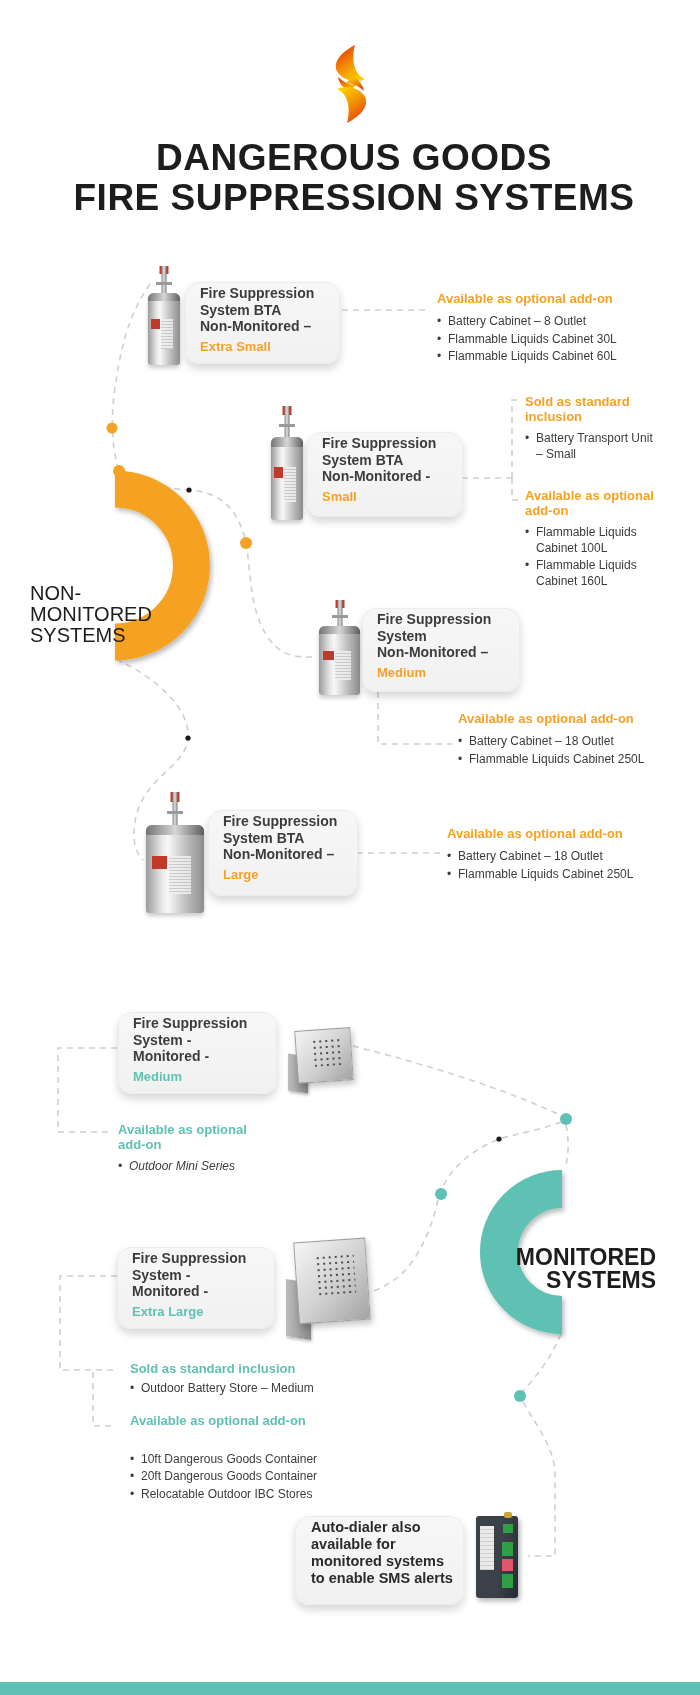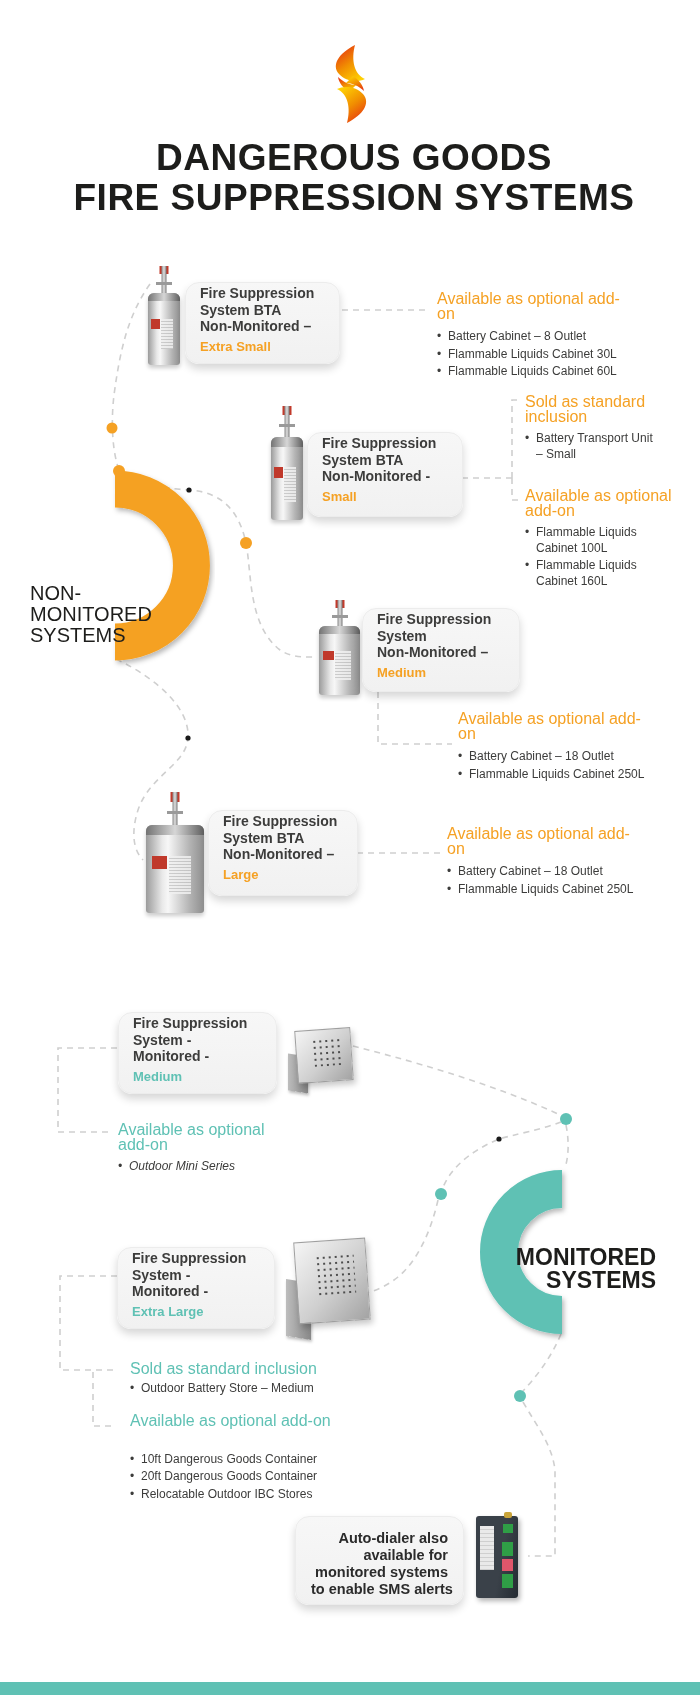"Available as optional add-on" .tblock .th { font-size: 16px -> 13px; font-weight: normal -> bold }
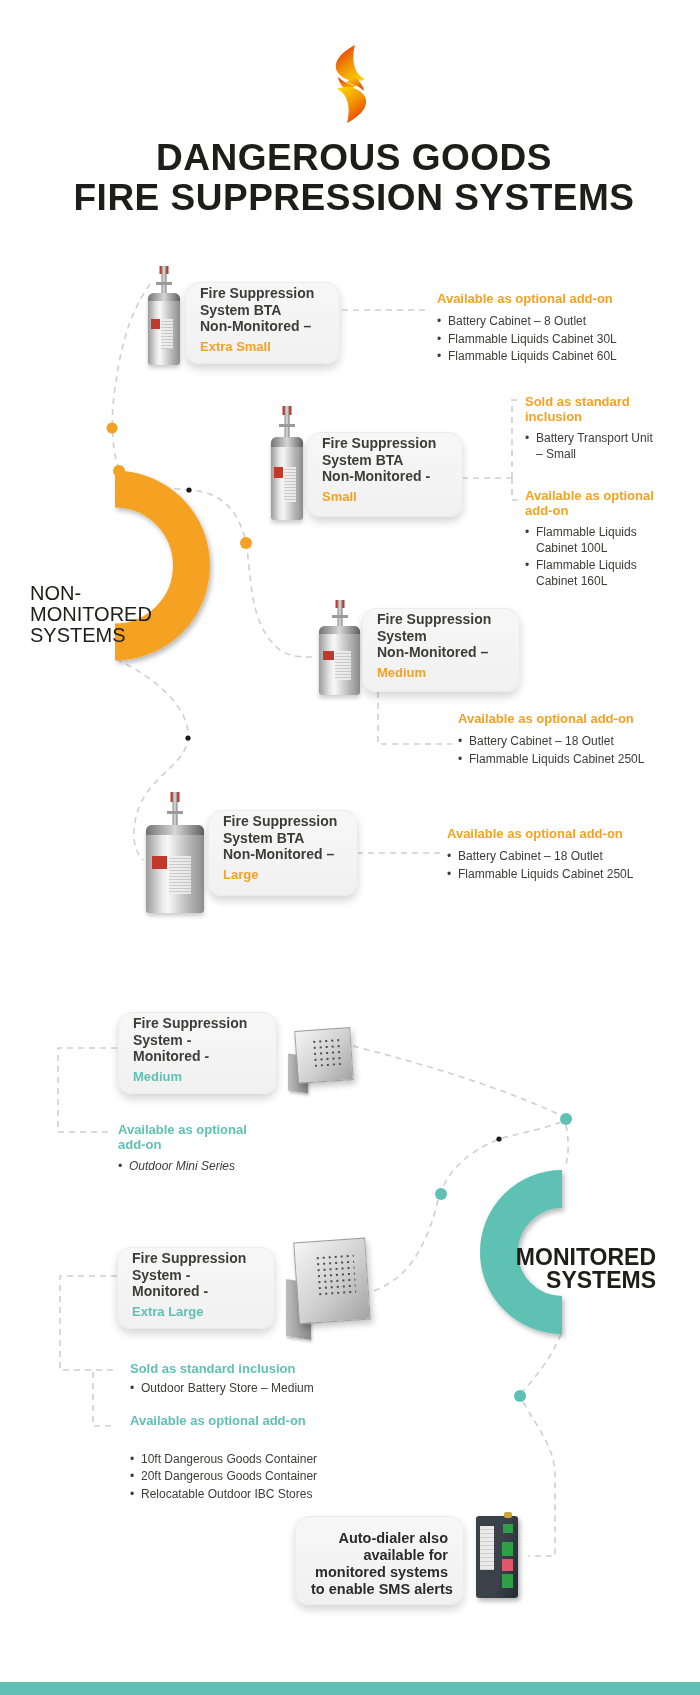"Auto-dialer also" .note-card { padding: 13px 15px -> 2px 15px; text-align: right -> none }
